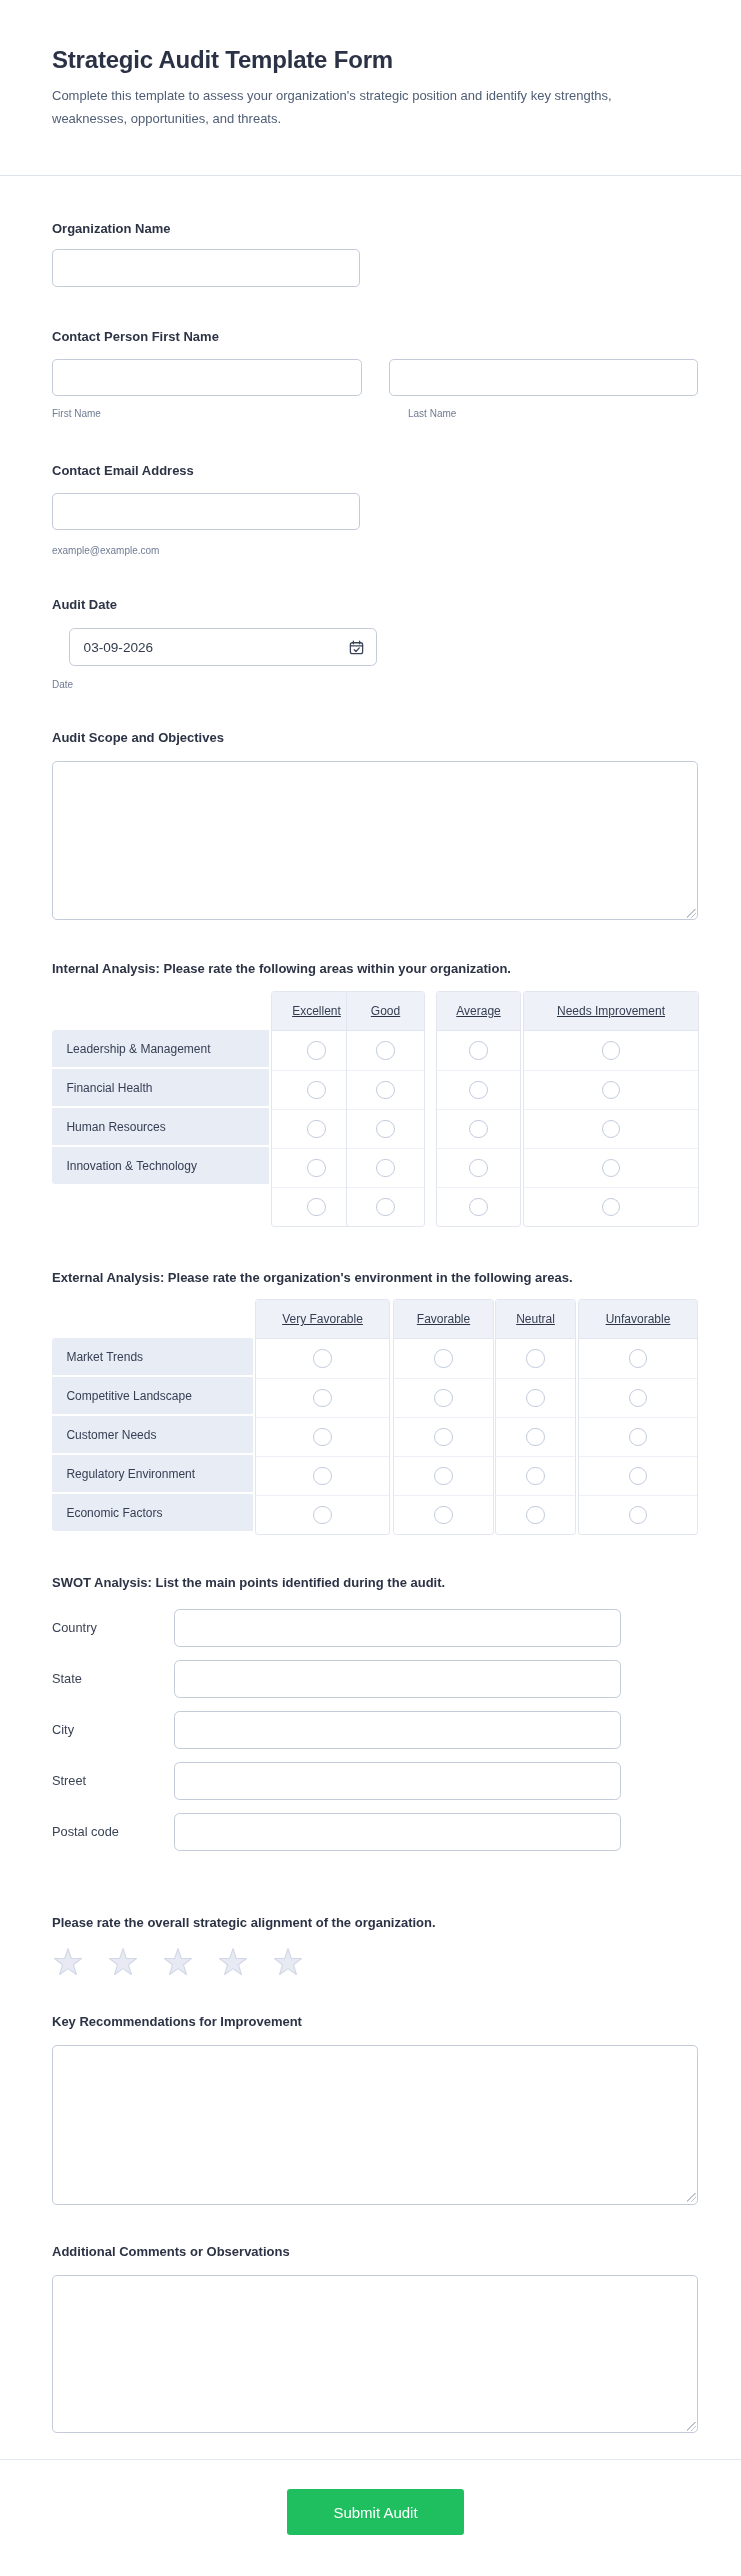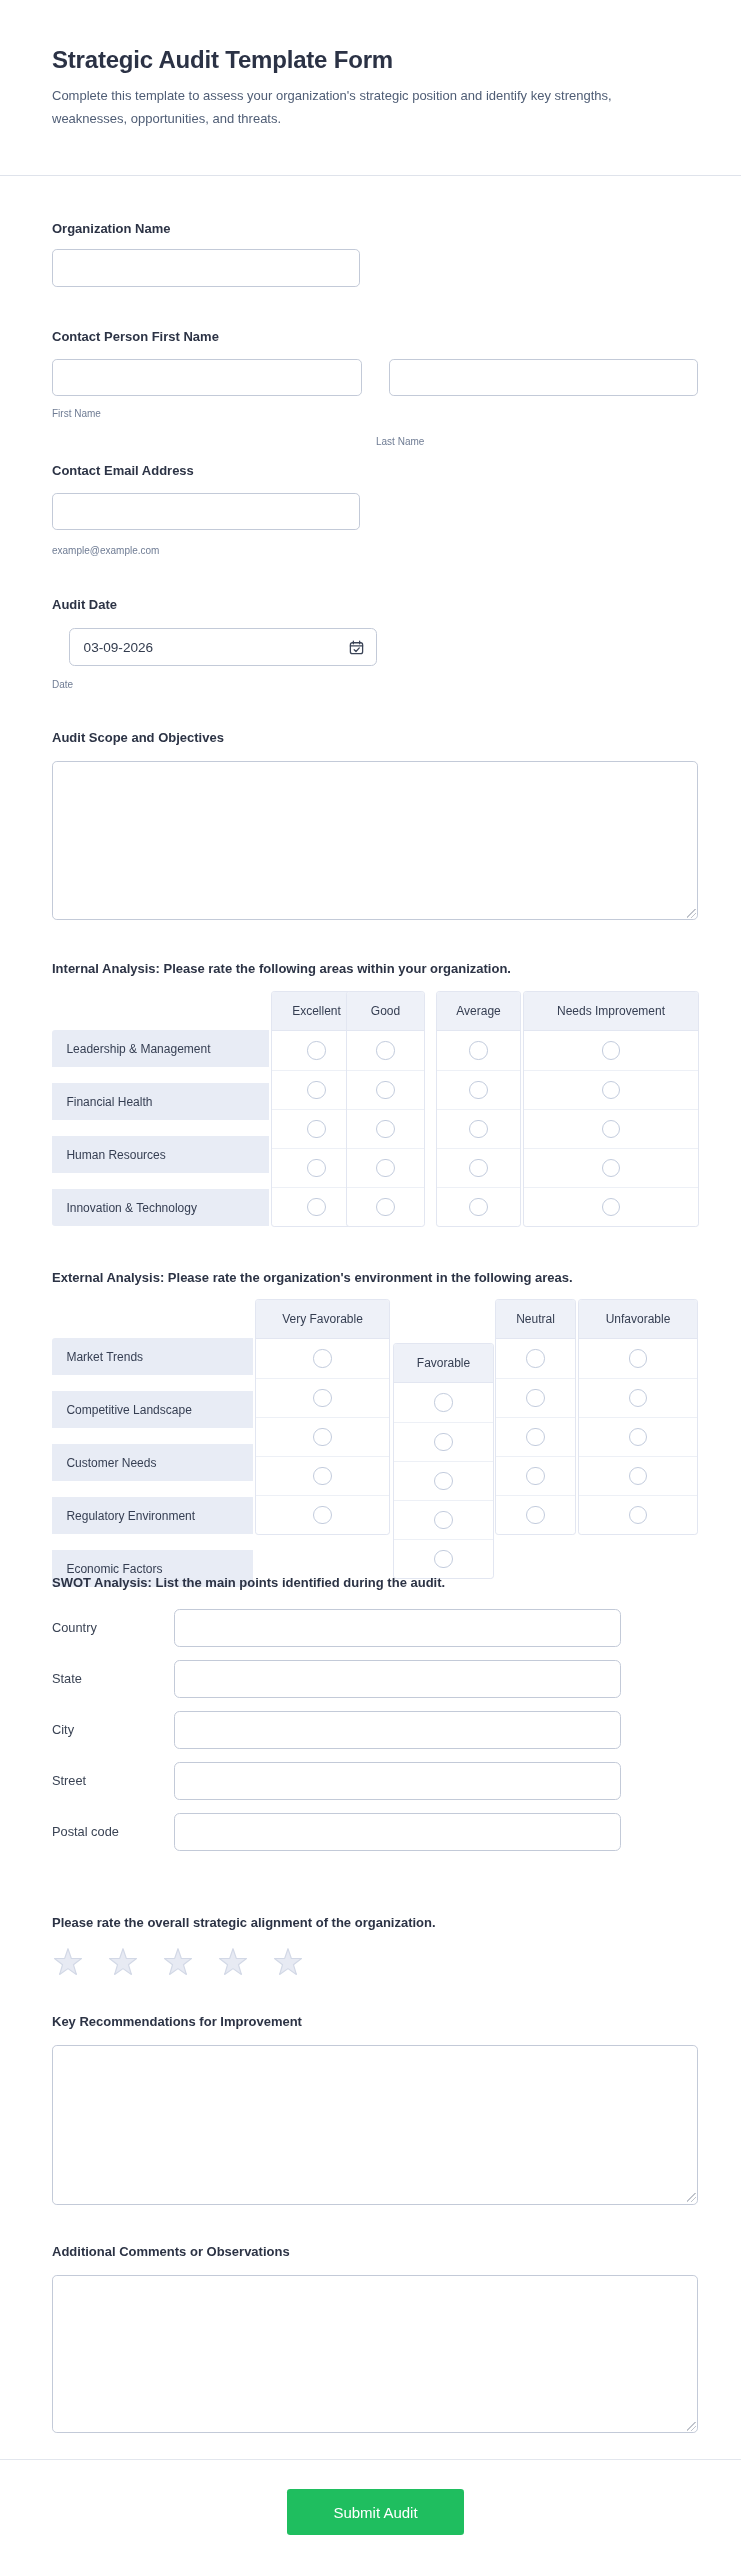"Last Name" .sub-last { left: 376px -> 408px; margin-top: 28px -> none }
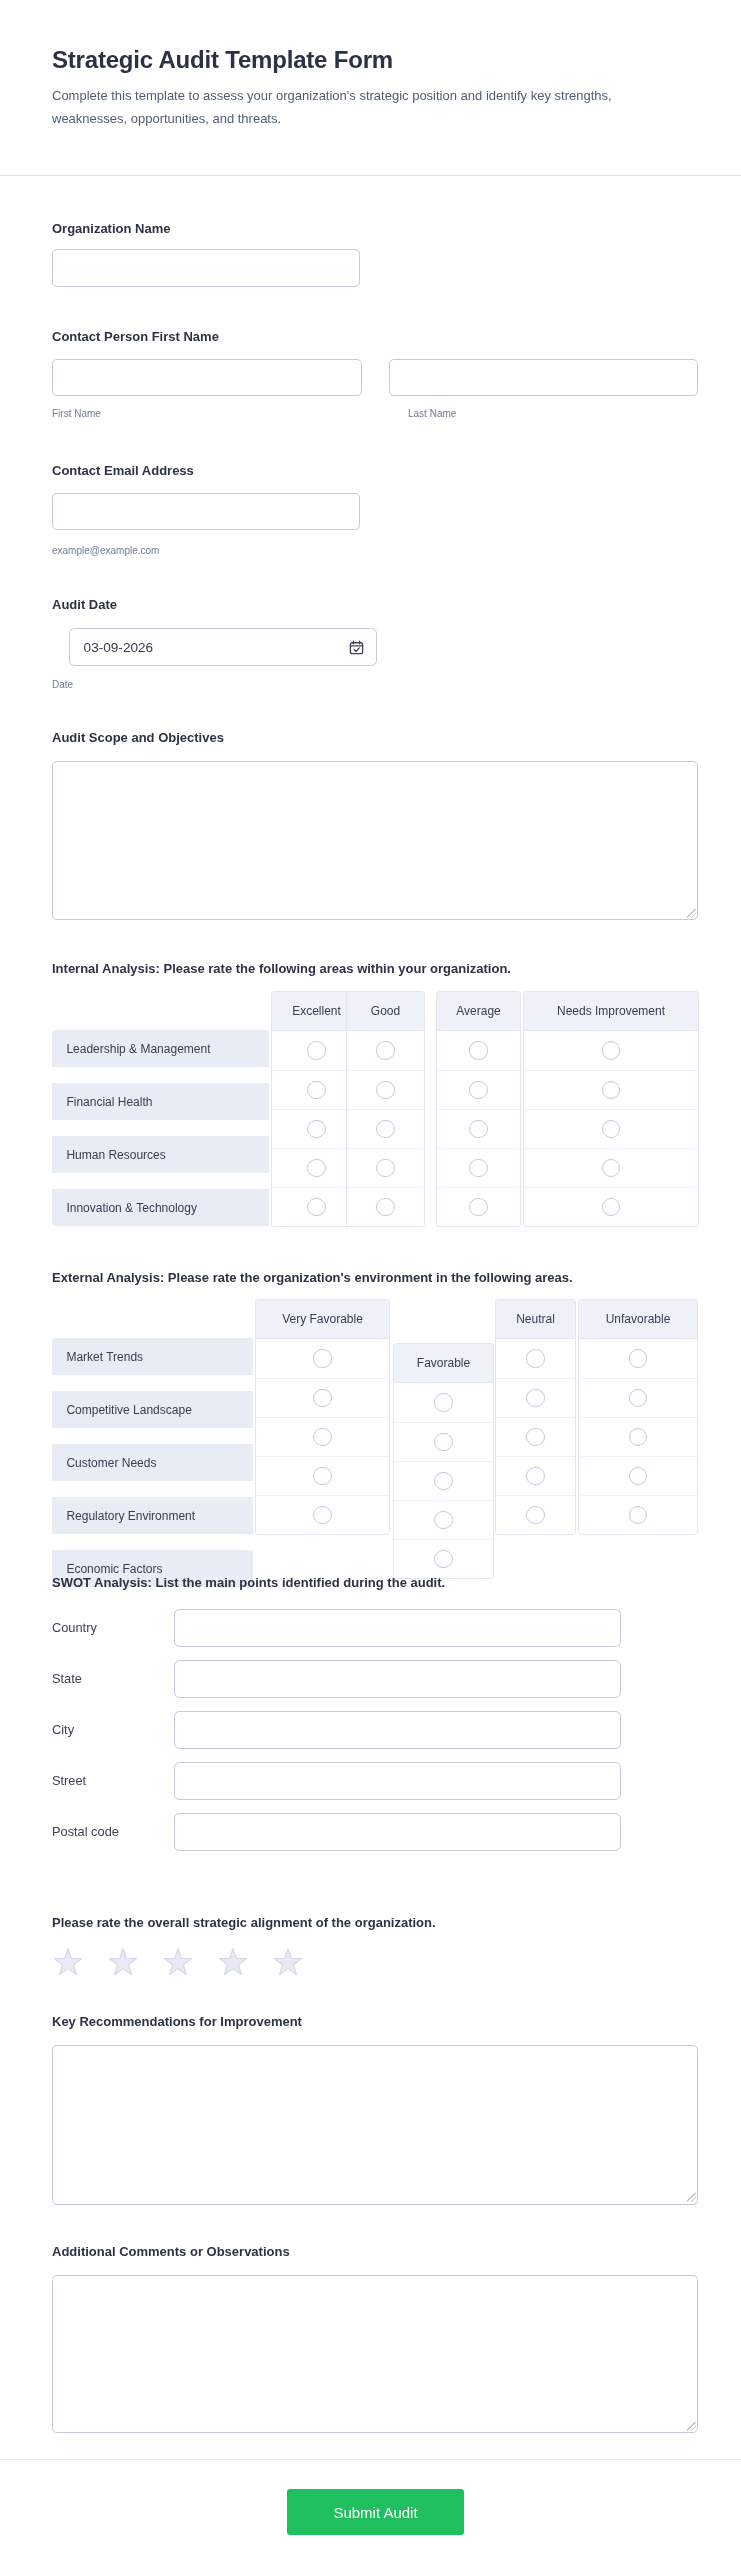"Excellent" .mcol { text-decoration: none -> underline }
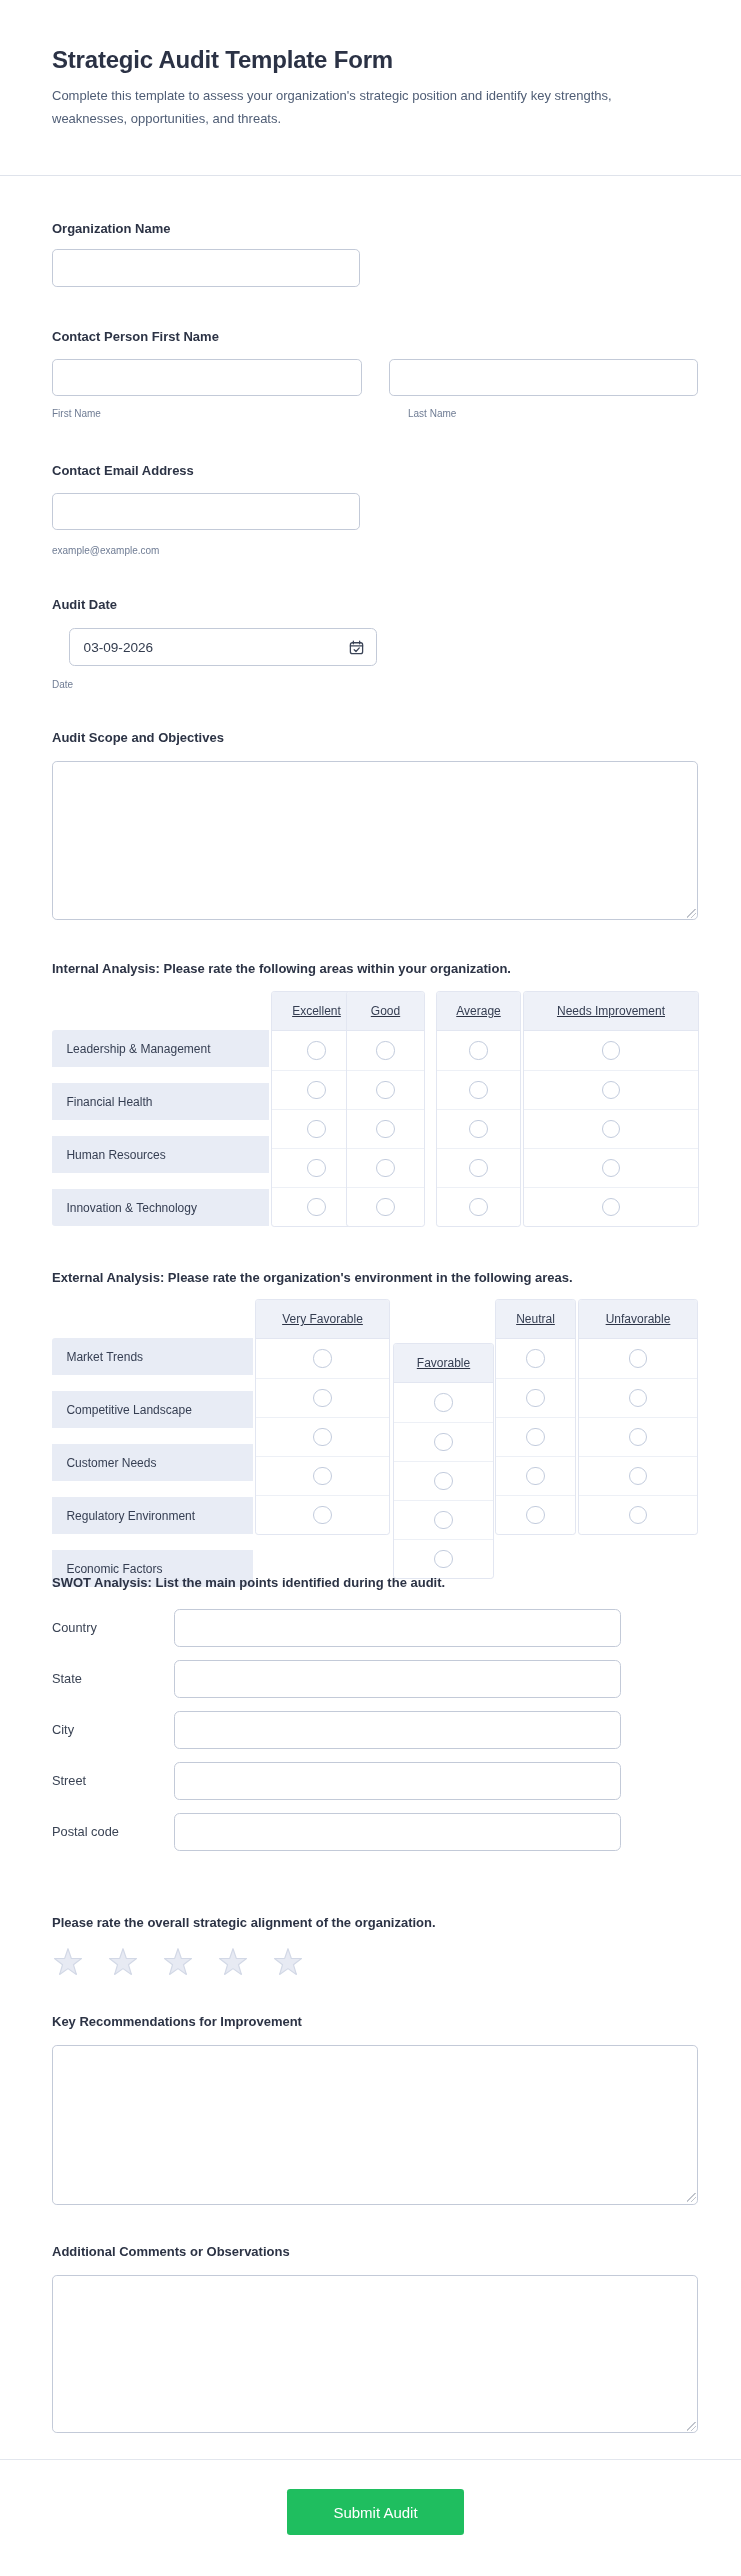"Leadership & Management" .mlabels { gap: 16px -> 2px }
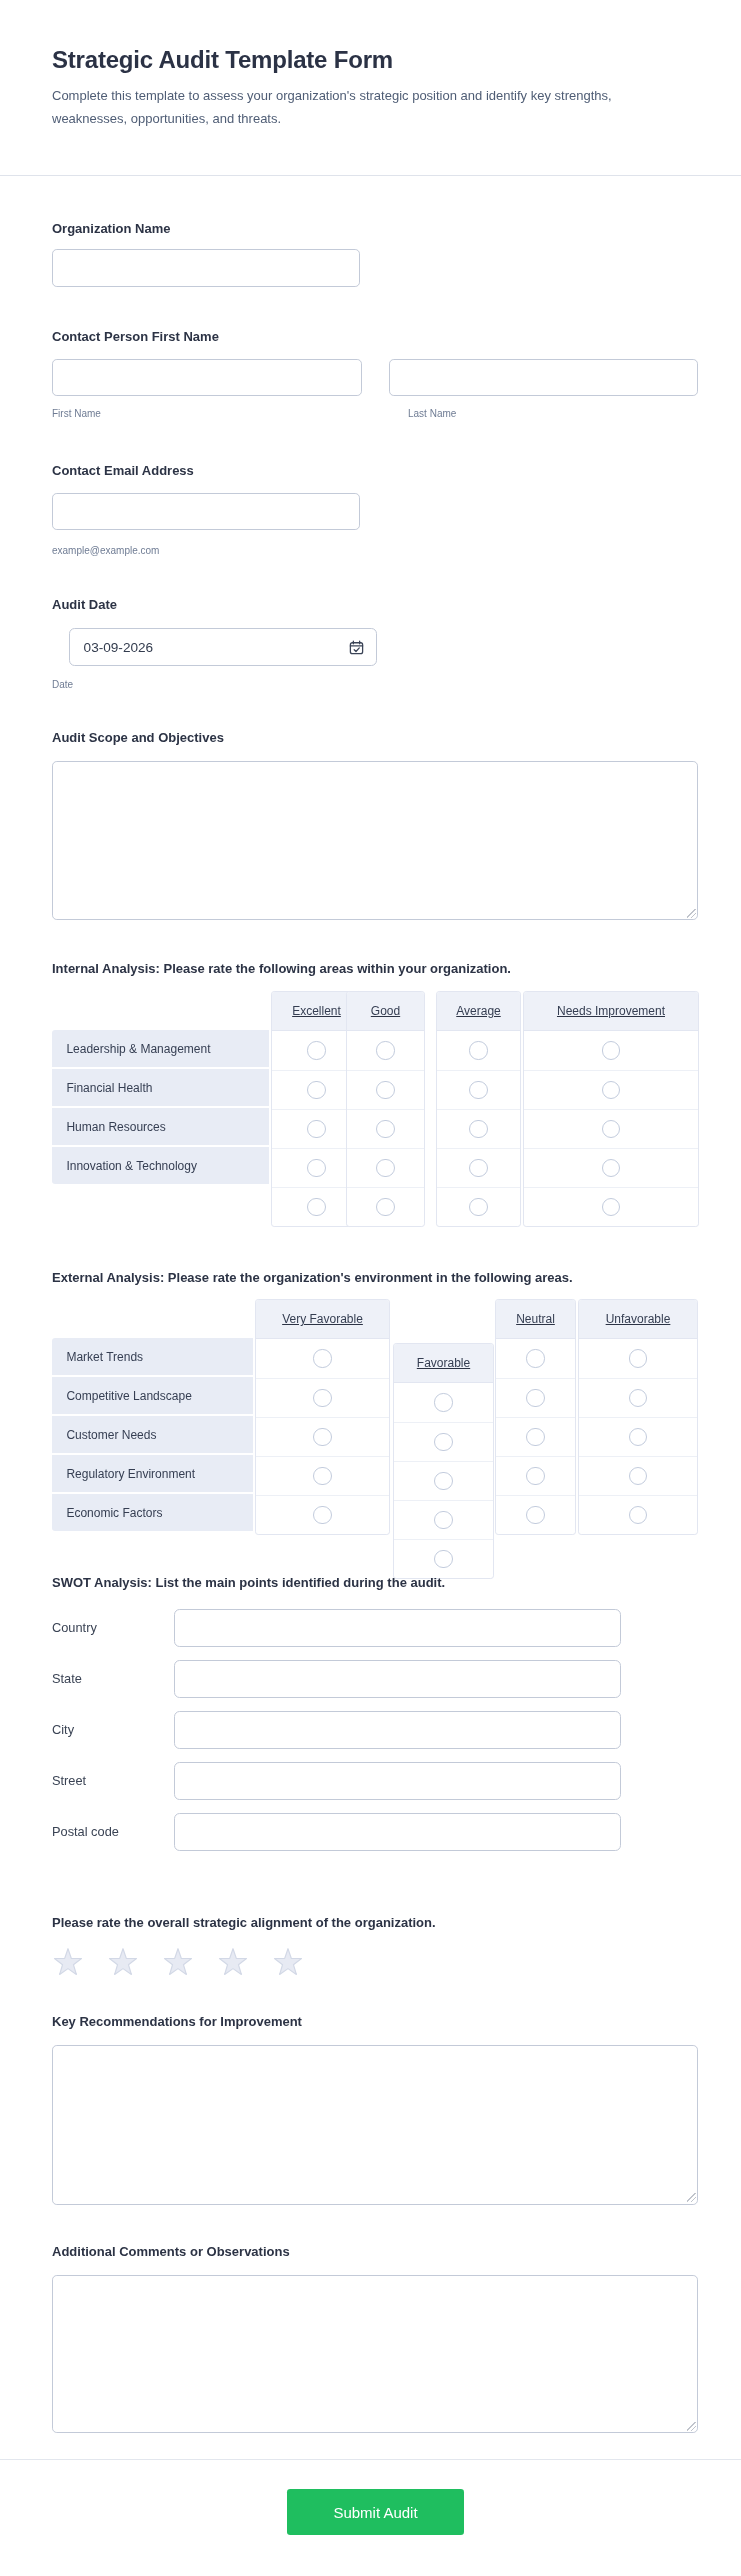"Favorable" .ex-c1 { margin-top: 44px -> none }
